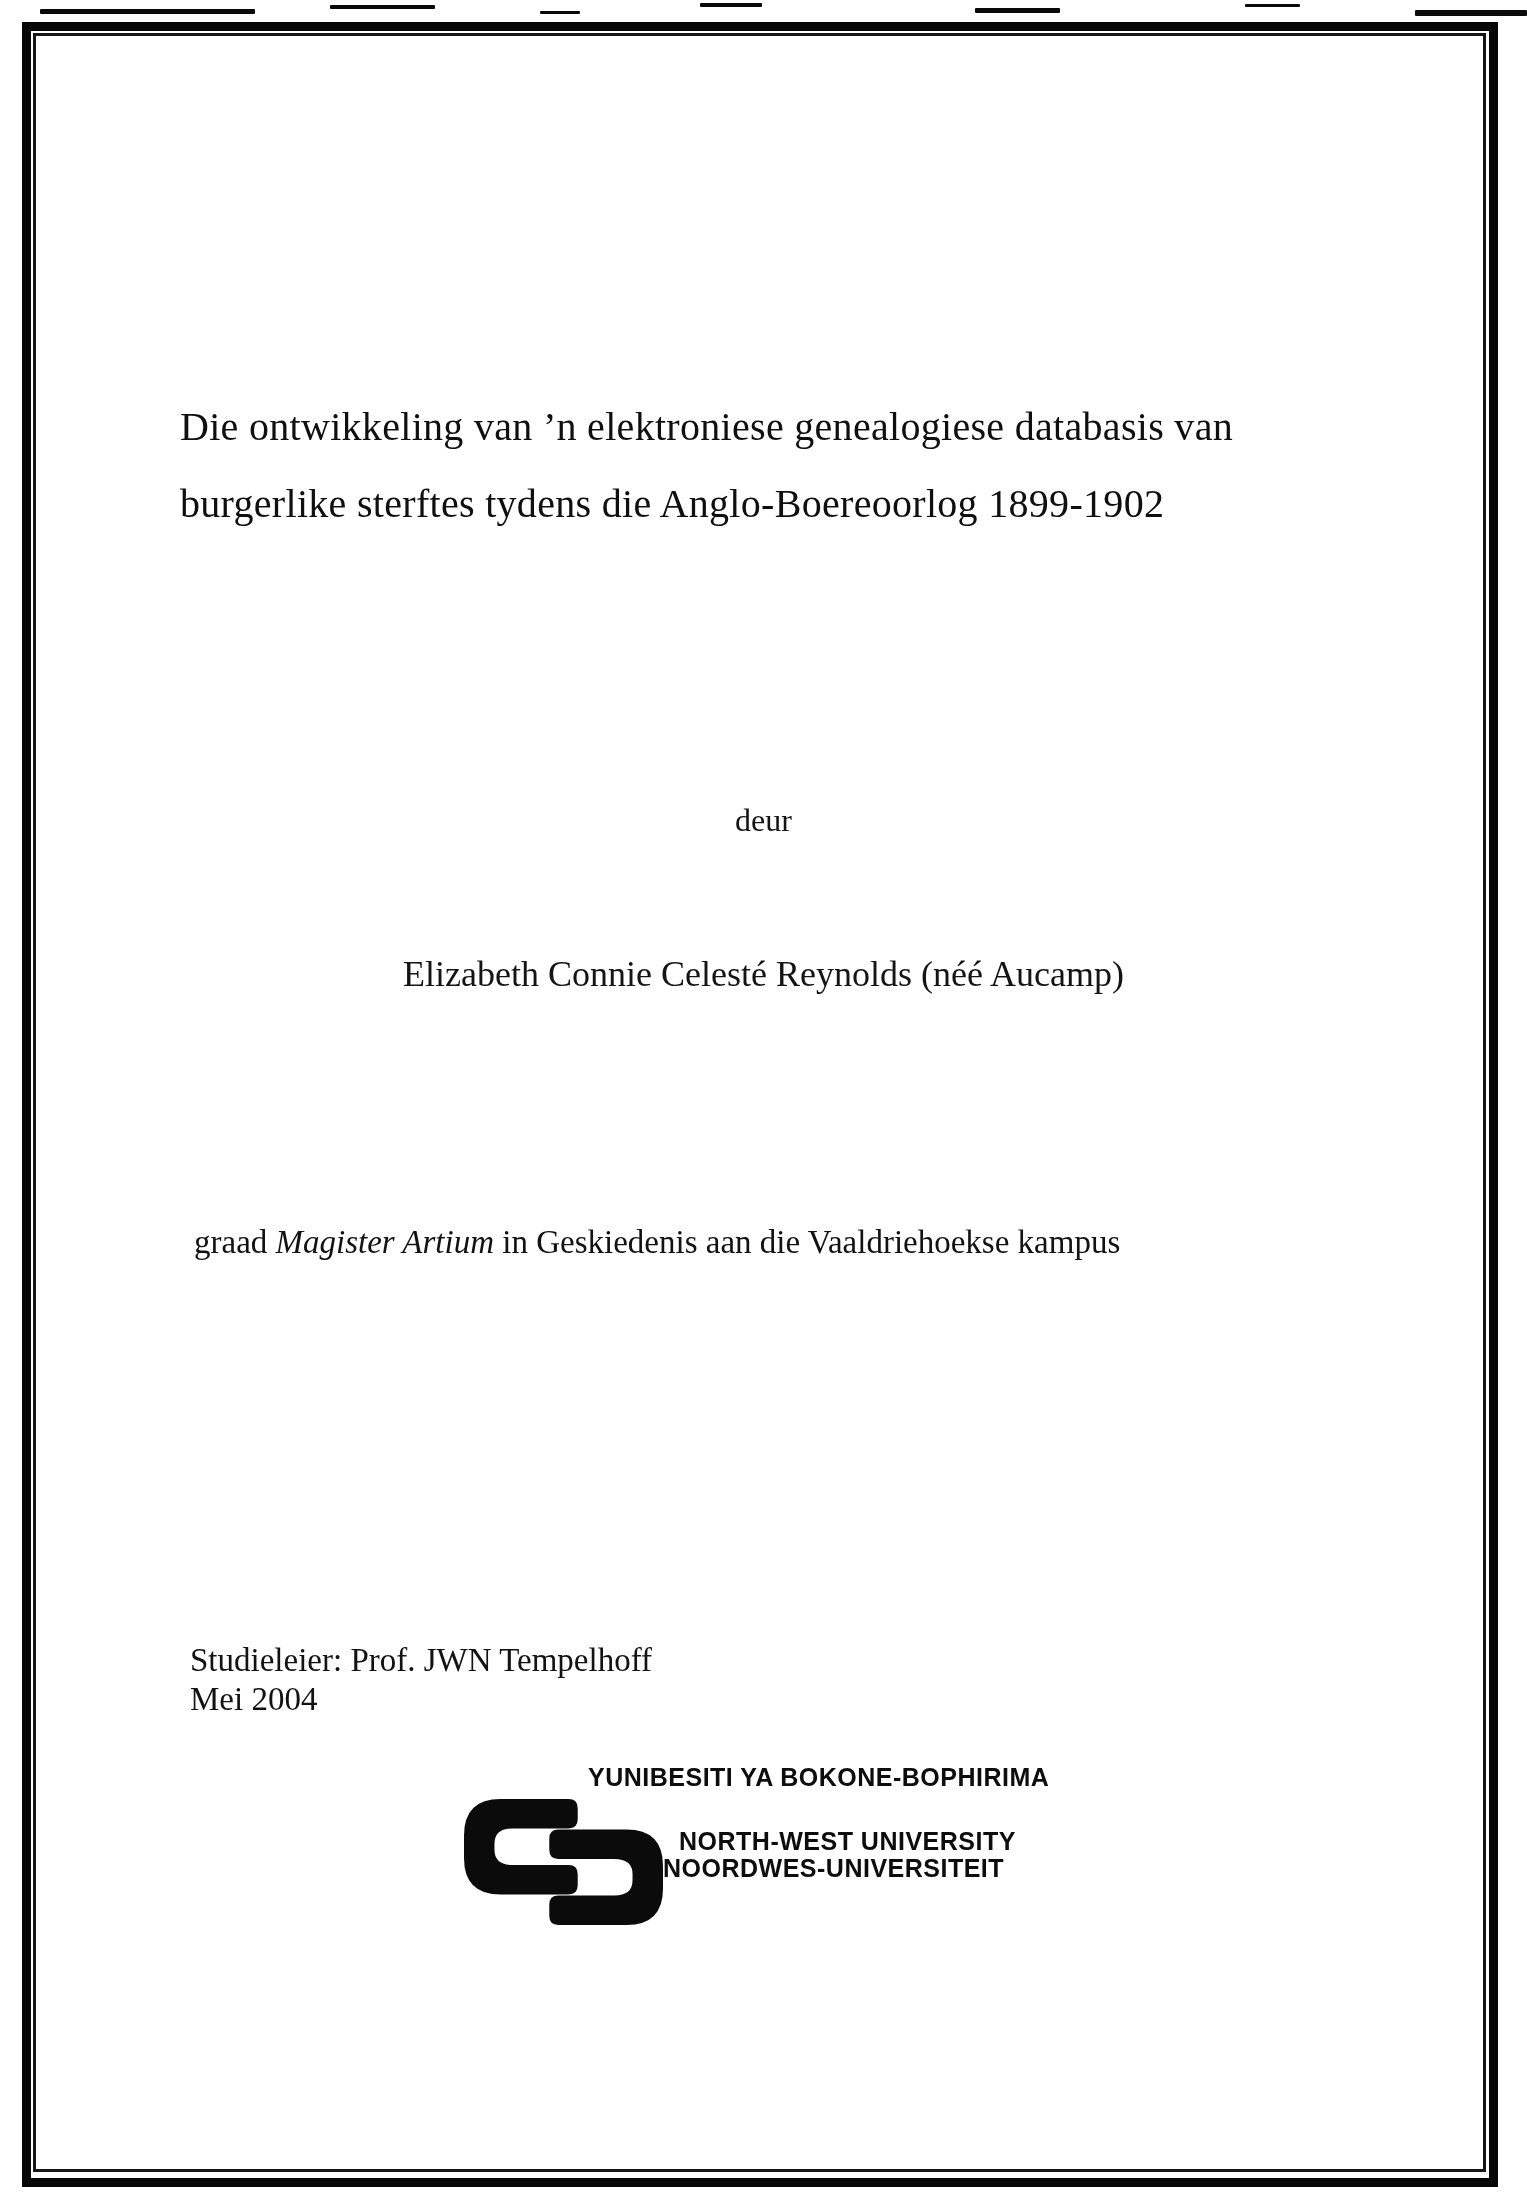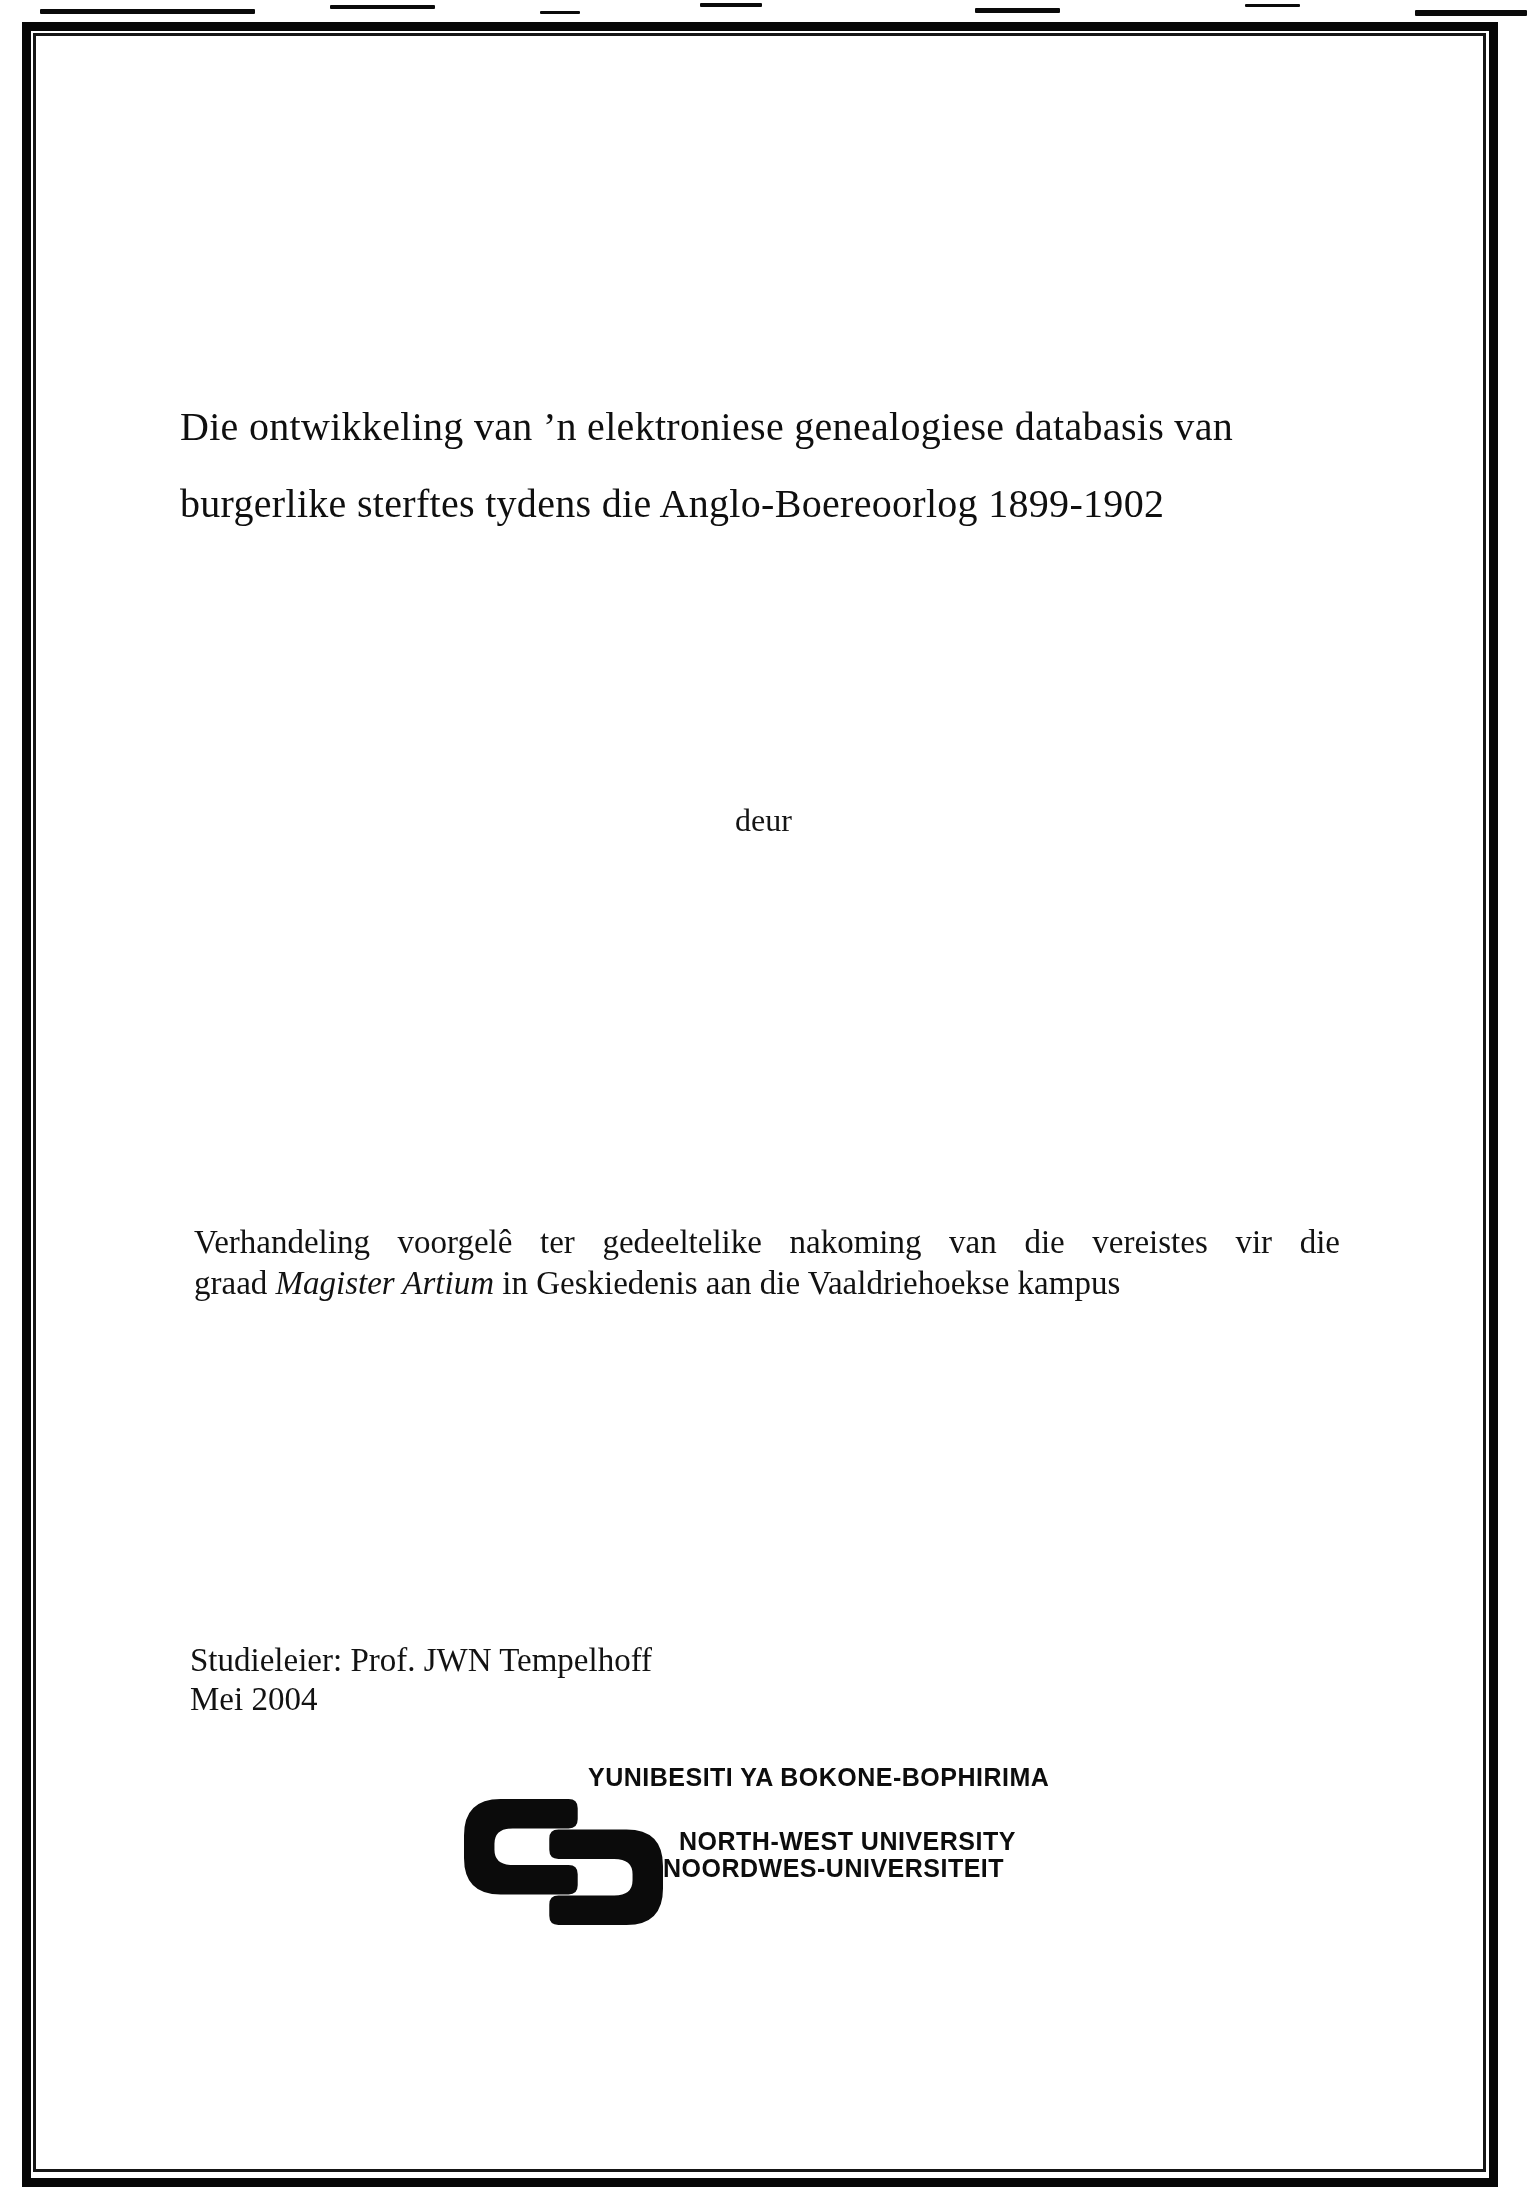"Elizabeth Connie Celesté Reynolds (néé" div.author { html: none -> <div>Elizabeth Connie Celesté Reynolds (néé Aucamp)</div> }
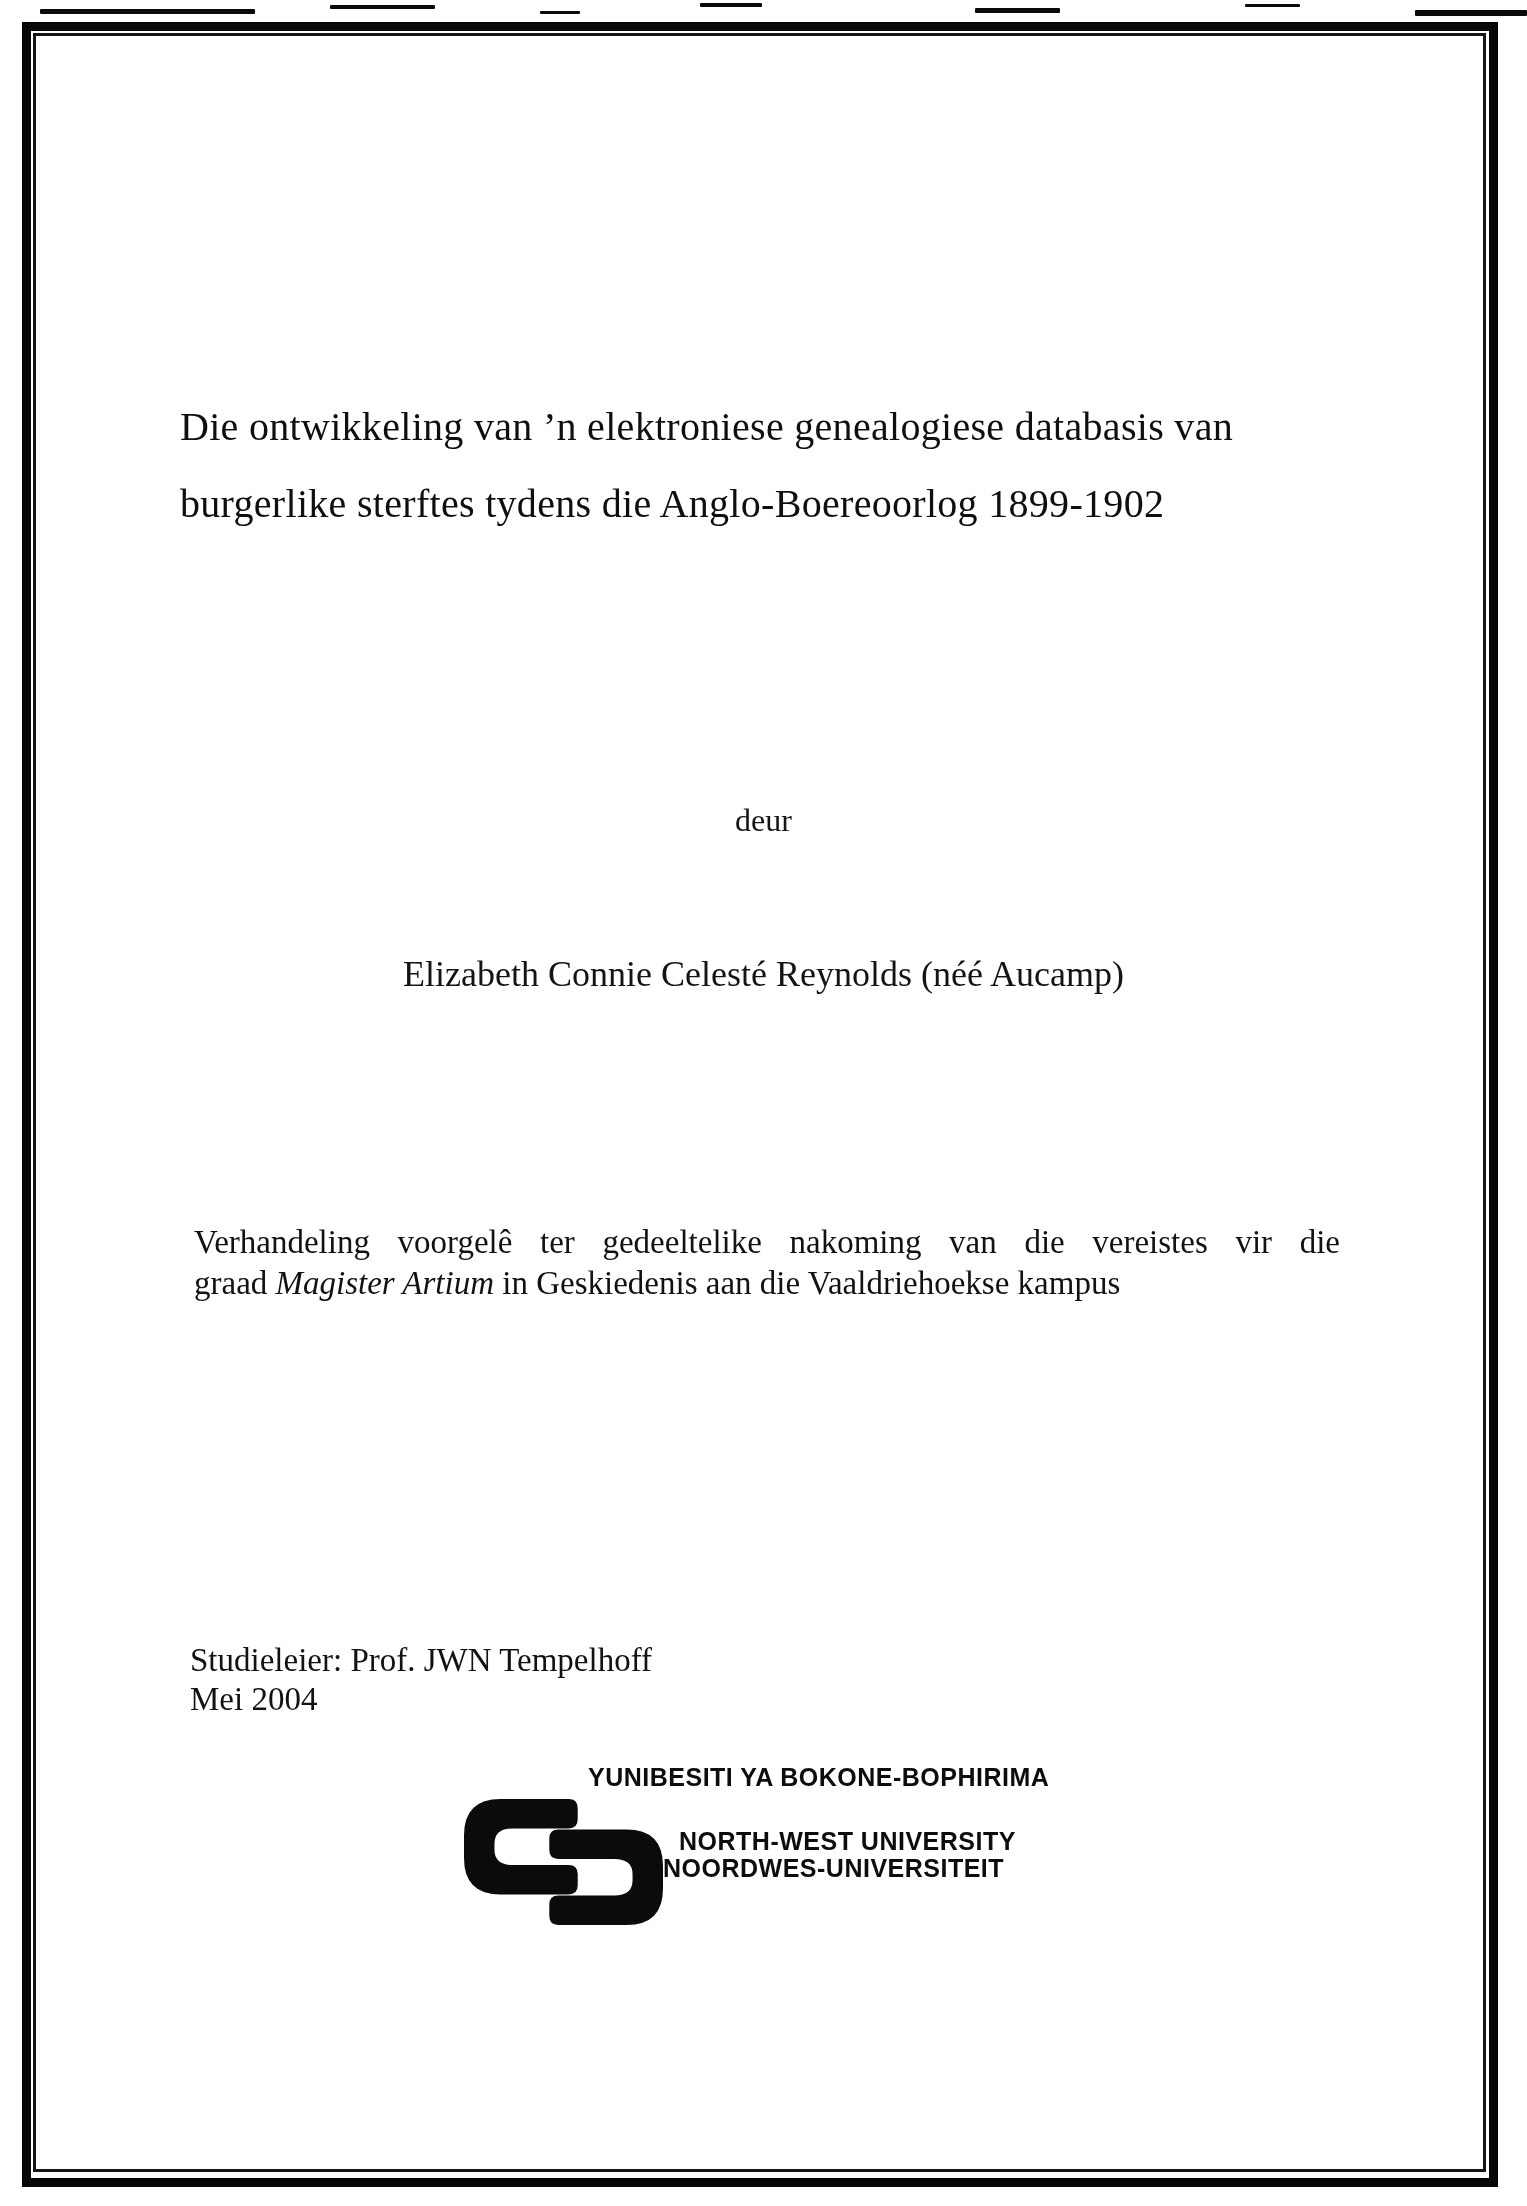"Verhandeling voorgelê ter gedeeltelike" div.desc-just { html: <div>Verhandeling voorgelê ter gedeeltelike nakoming van die vereistes vir die</div> -> none }
